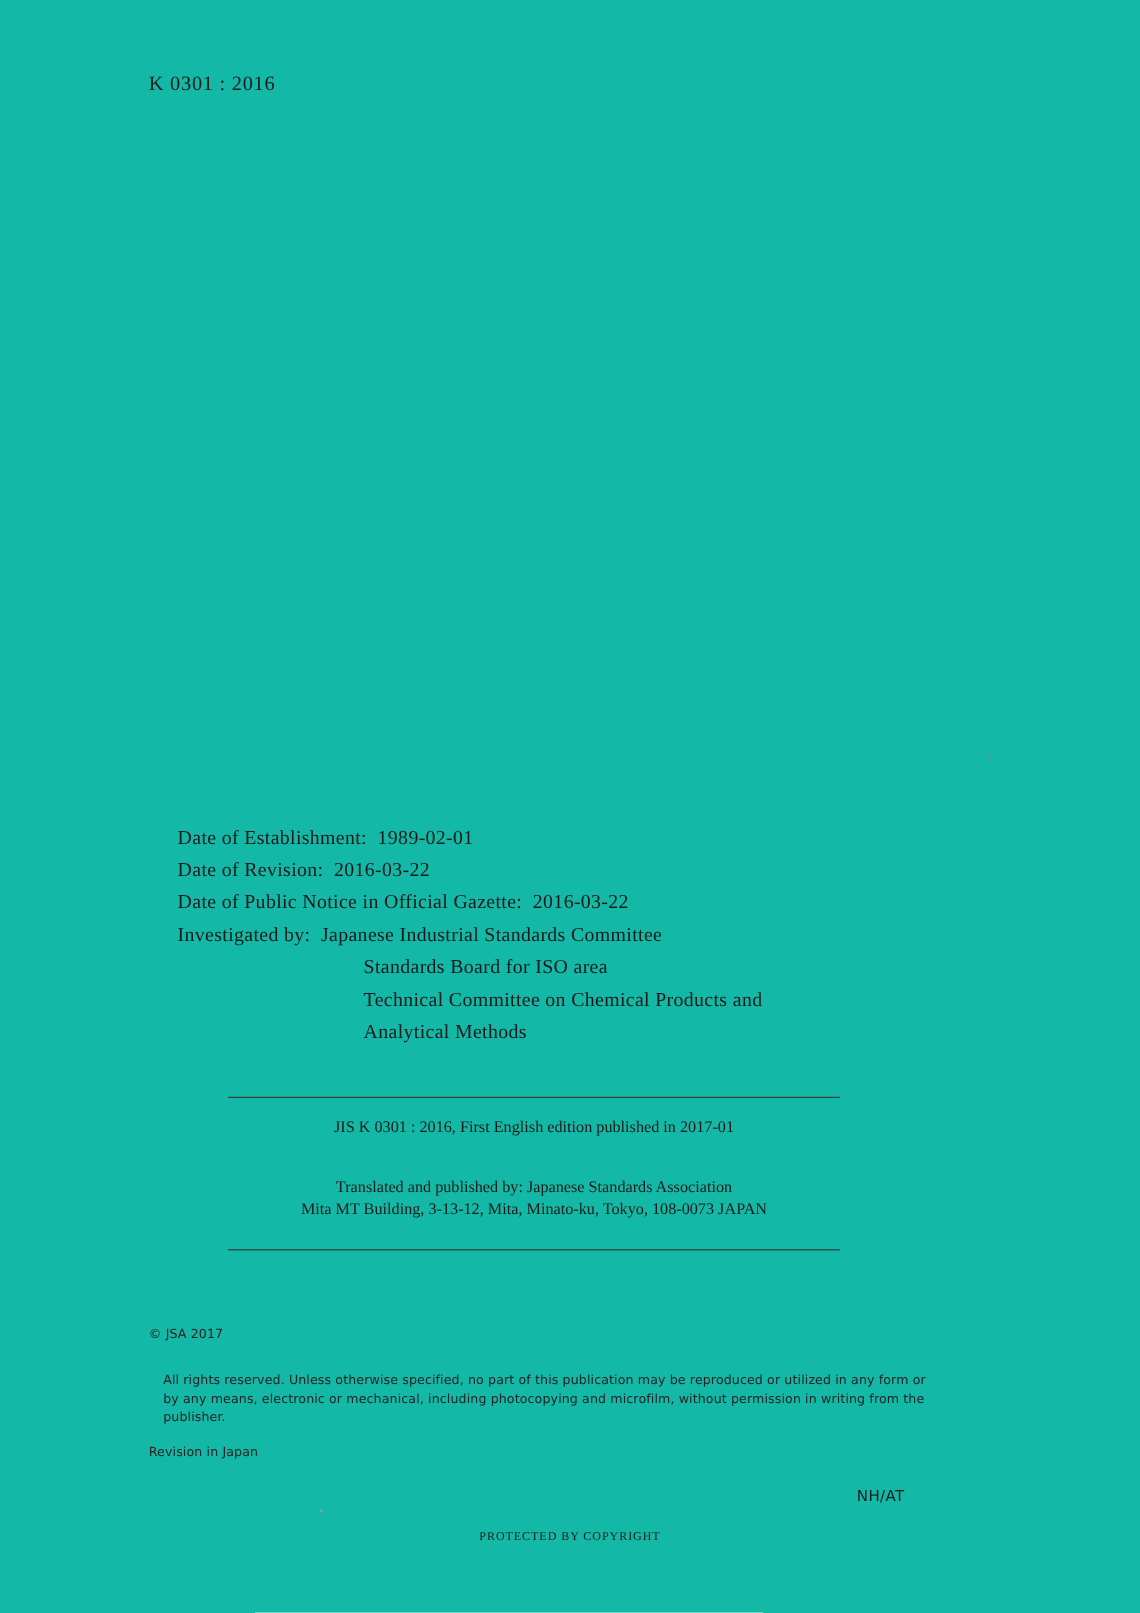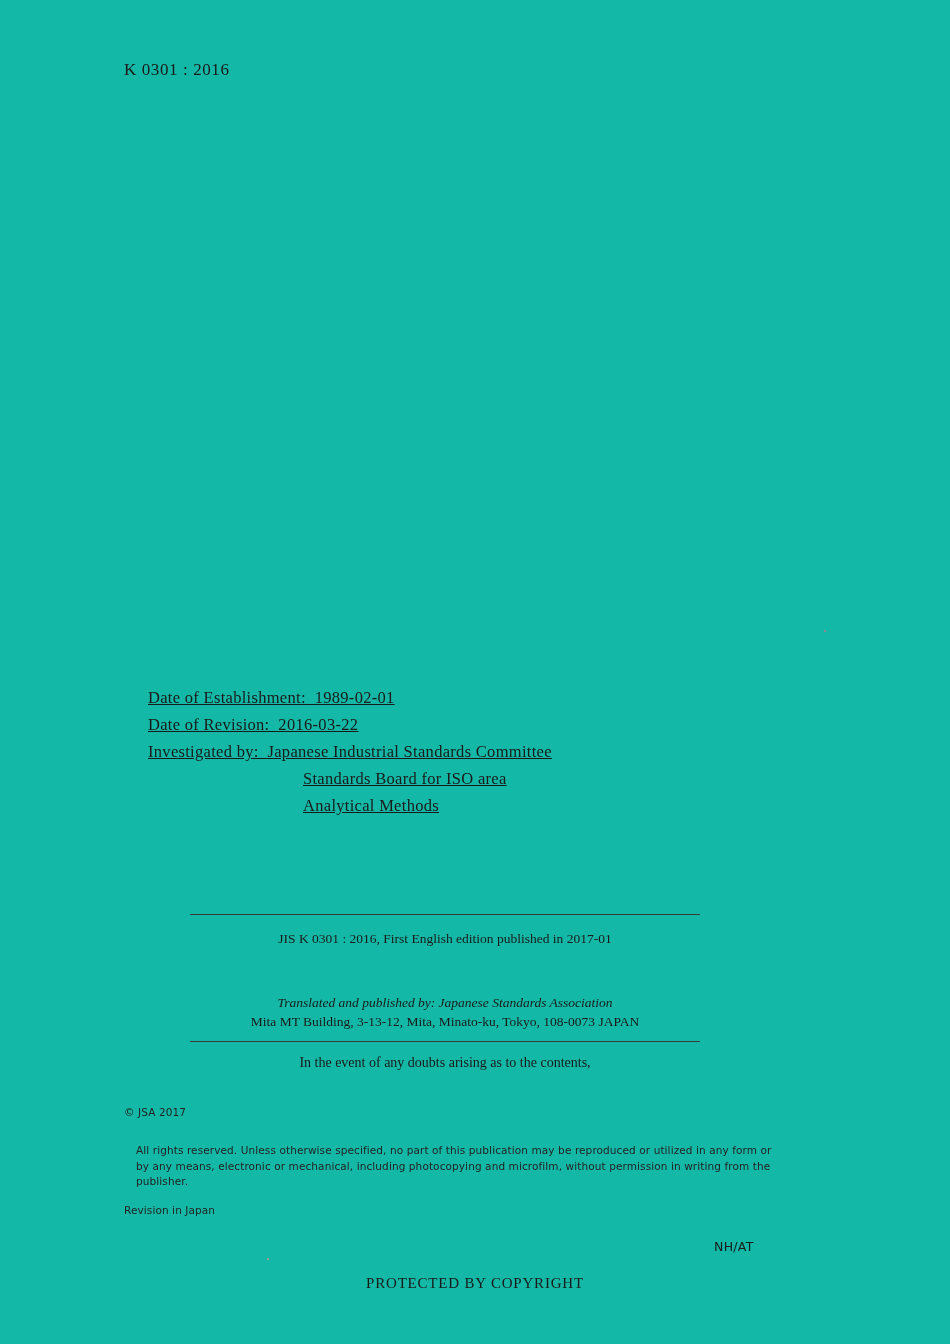"Date of Establishment: 1989-02-01" .meta-line { text-decoration: underline -> none }
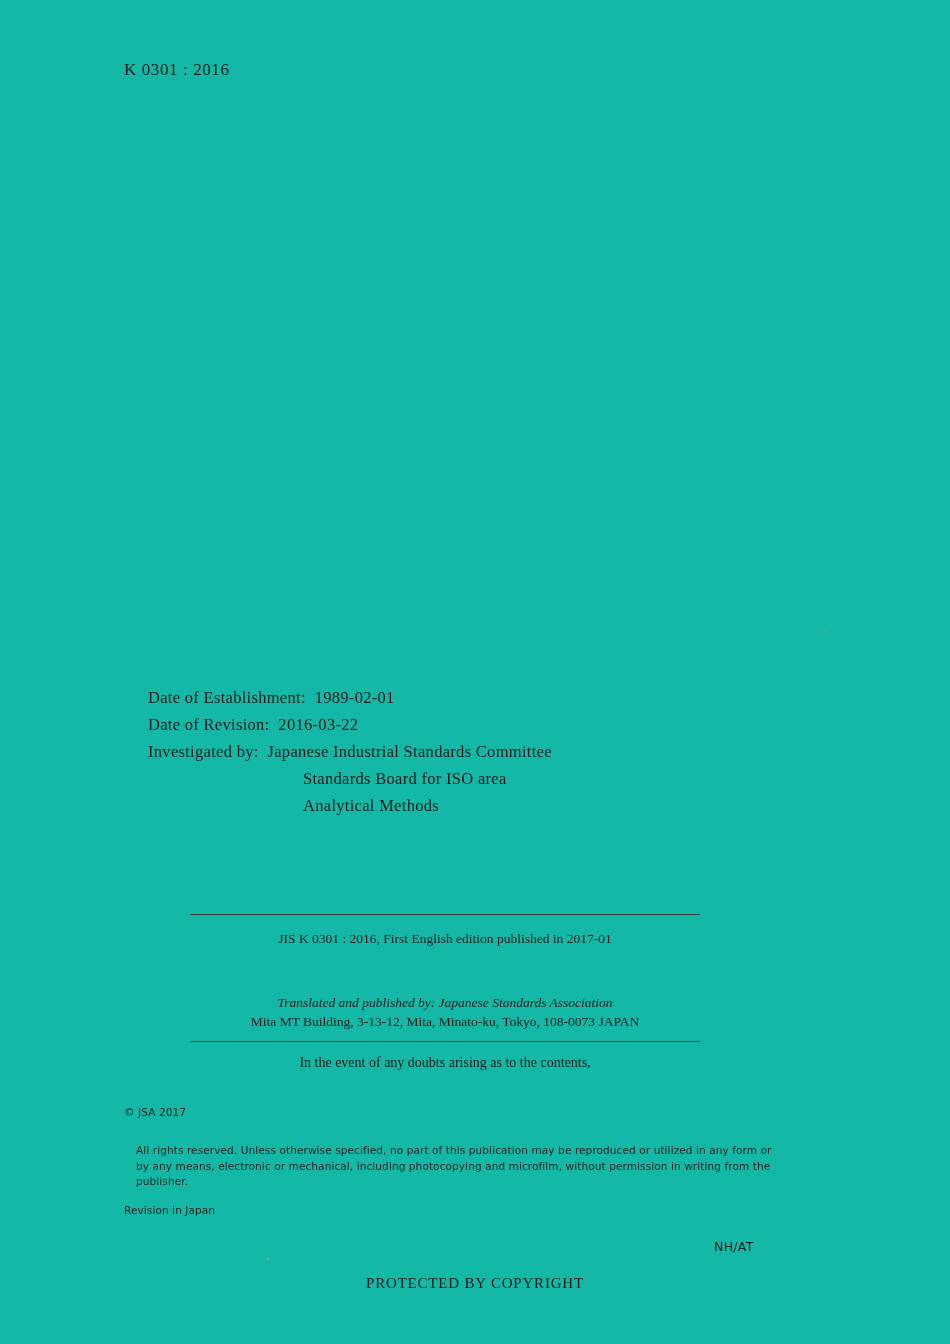"Date of Public Notice in" div.meta-line { html: none -> <div>Date of Public Notice in Official Gazette: 2016-03-22</div> }
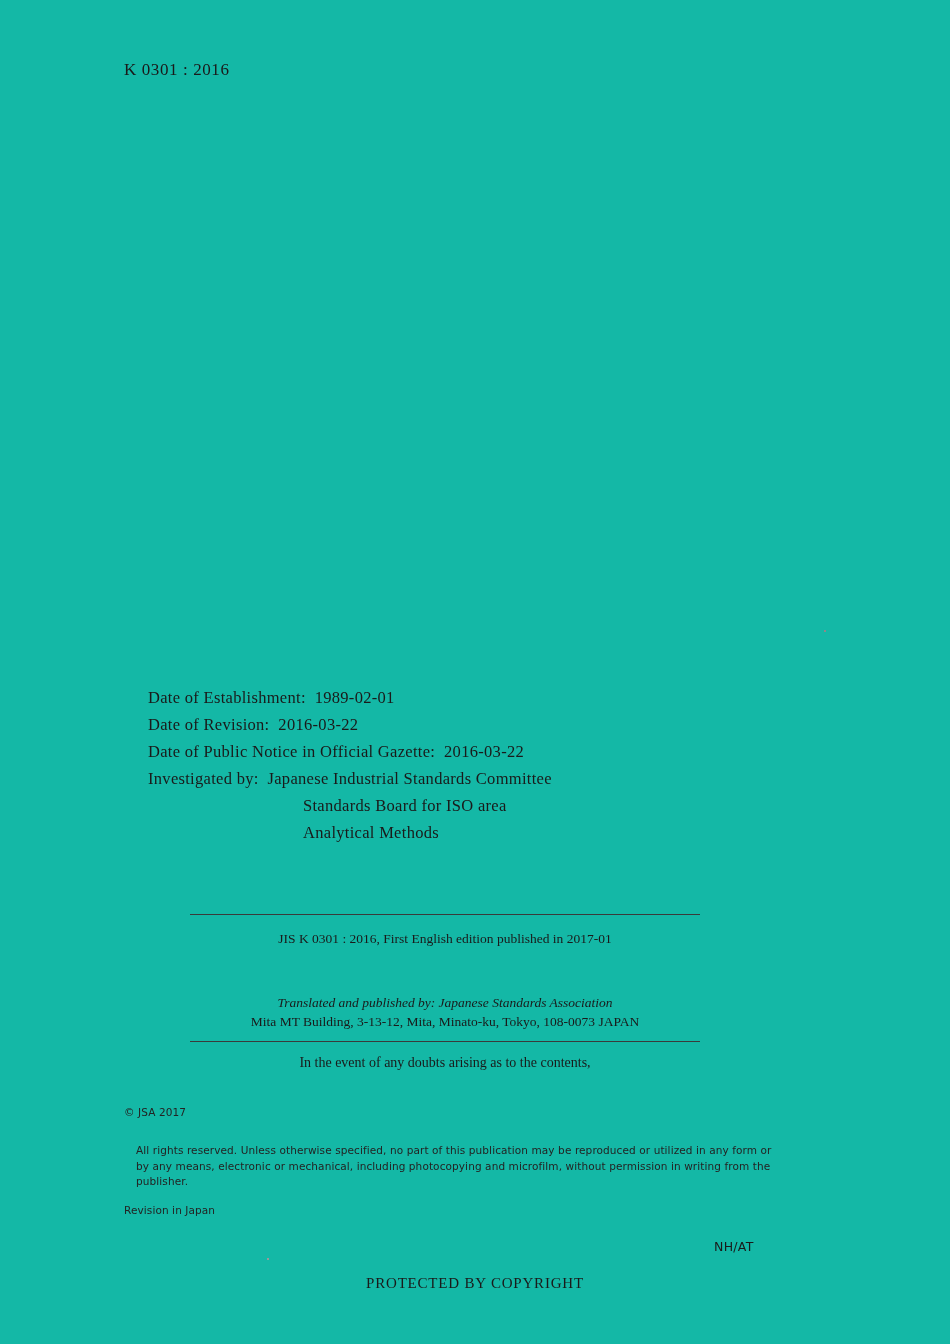"Technical Committee on Chemical Products" div.meta-line { html: none -> <div>Technical Committee on Chemical Products and</div> }
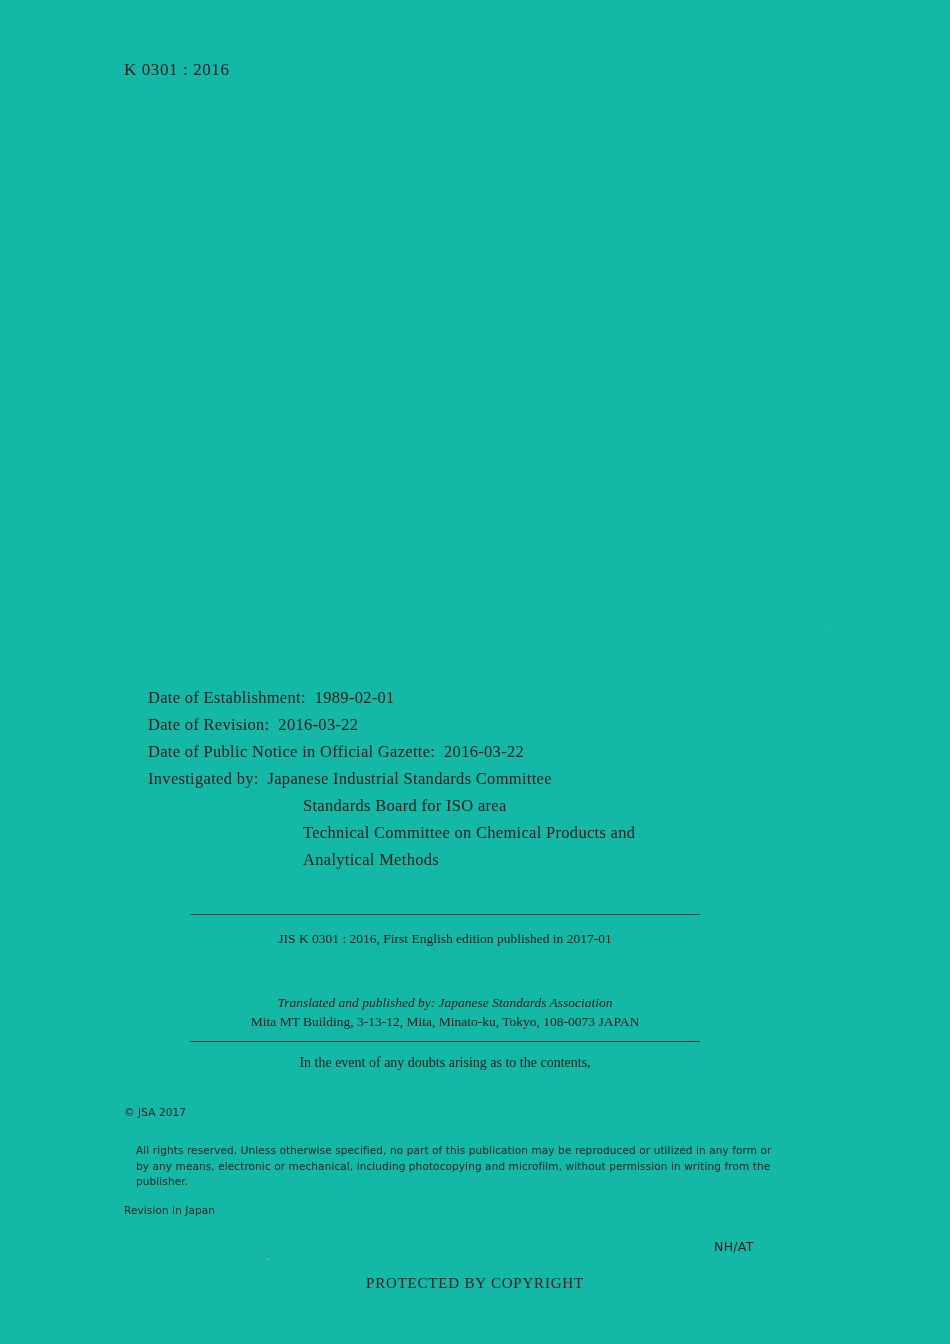"Translated and published by: Japanese" .pub-translate { font-style: italic -> none; margin-top: 44px -> 30px }
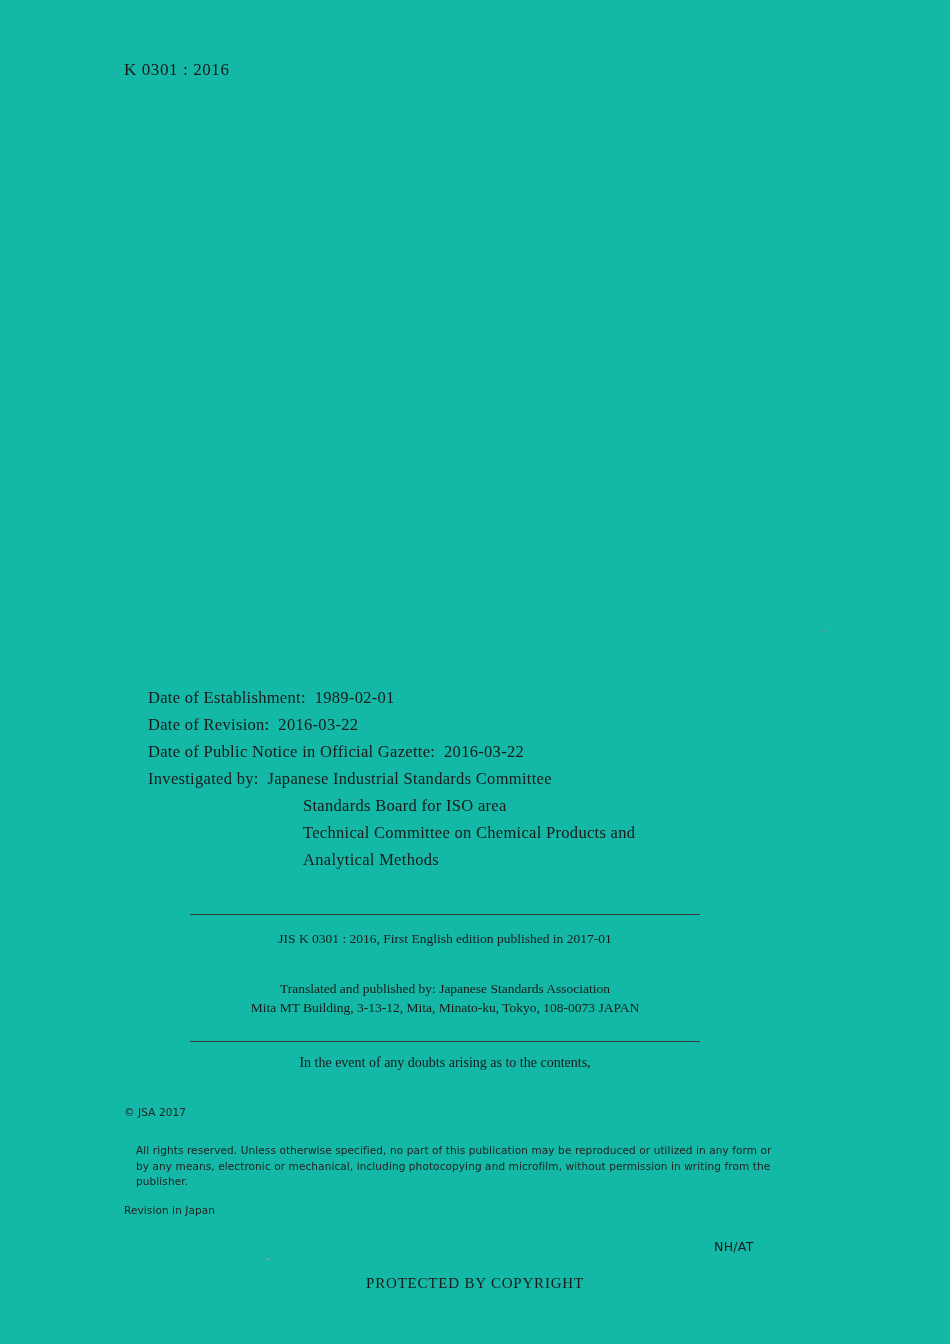"In the event of any" div { html: <div>In the event of any doubts arising as to the contents,</div> -> none }
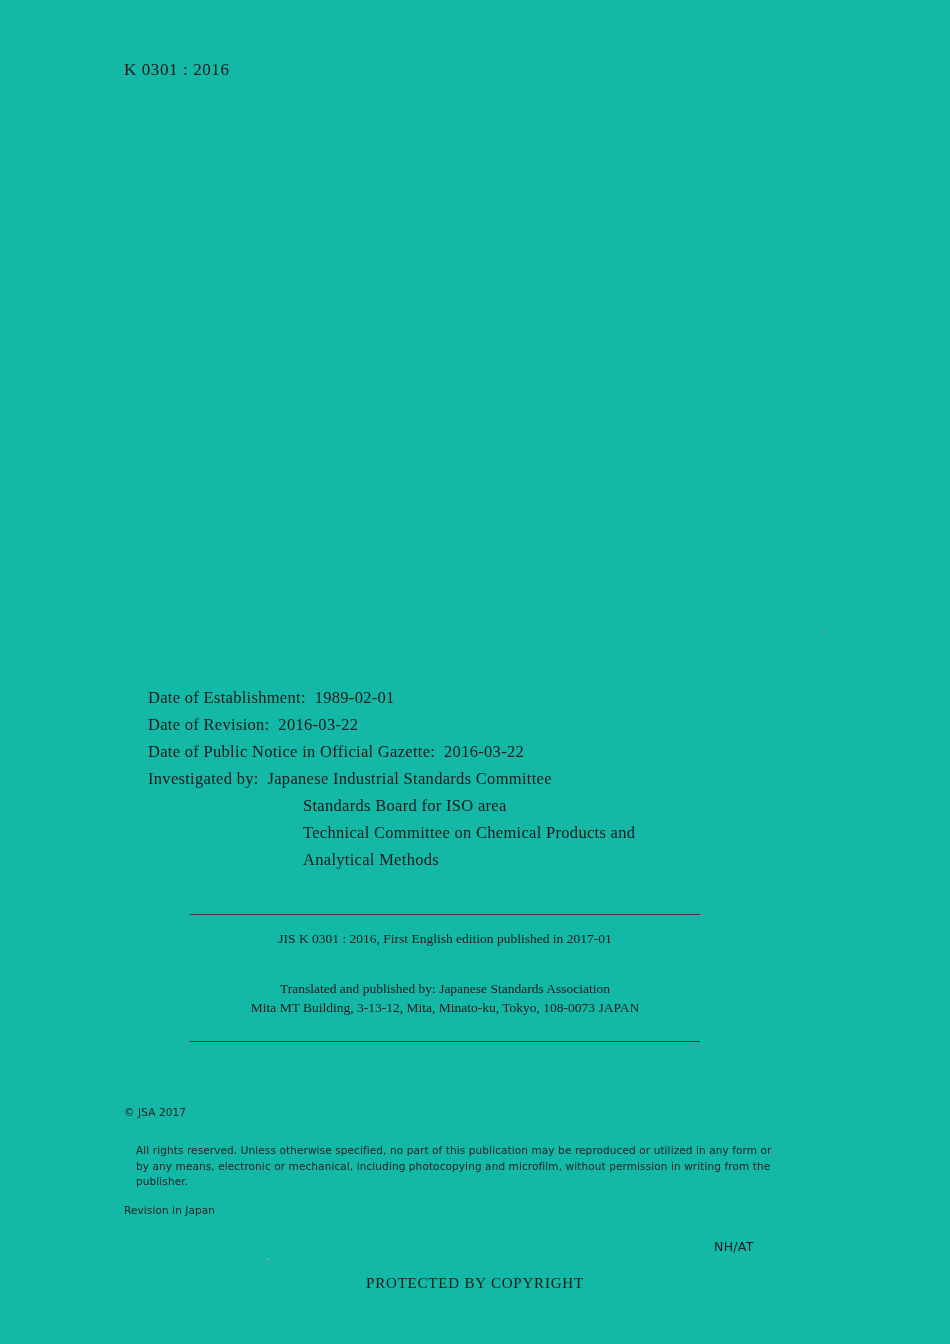"PROTECTED BY COPYRIGHT" .footer { font-size: 15px -> 10px }
